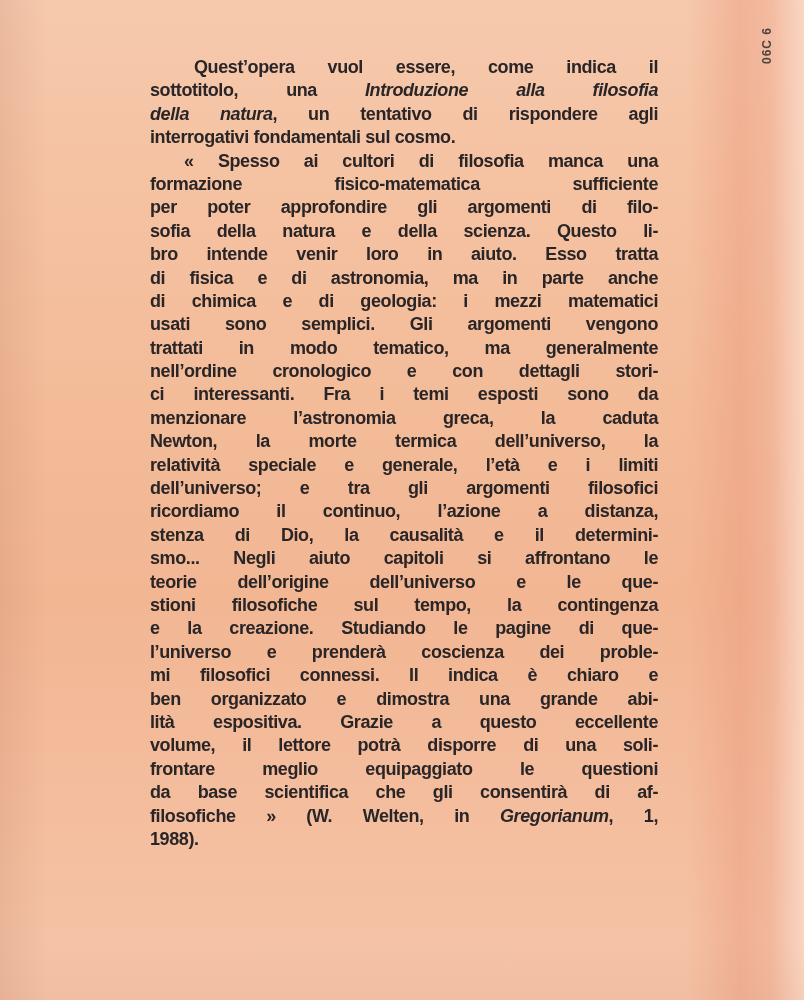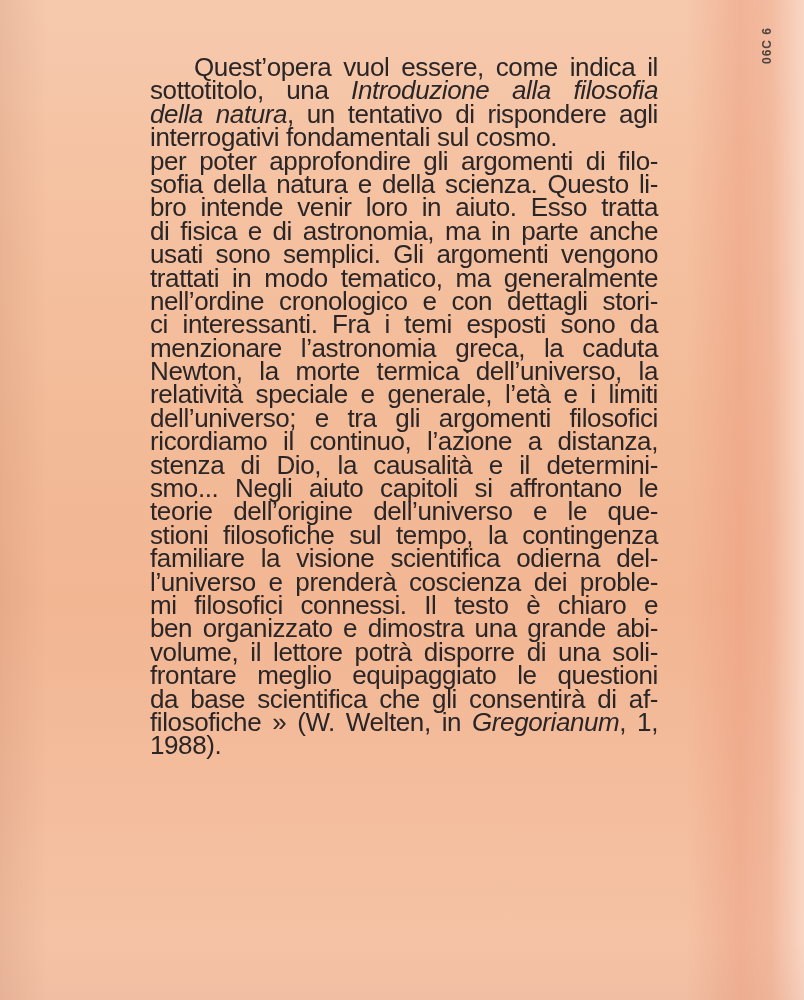"Quest’opera vuol essere, come indica" #body-text { font-size: 26px -> 18px; font-weight: normal -> bold }
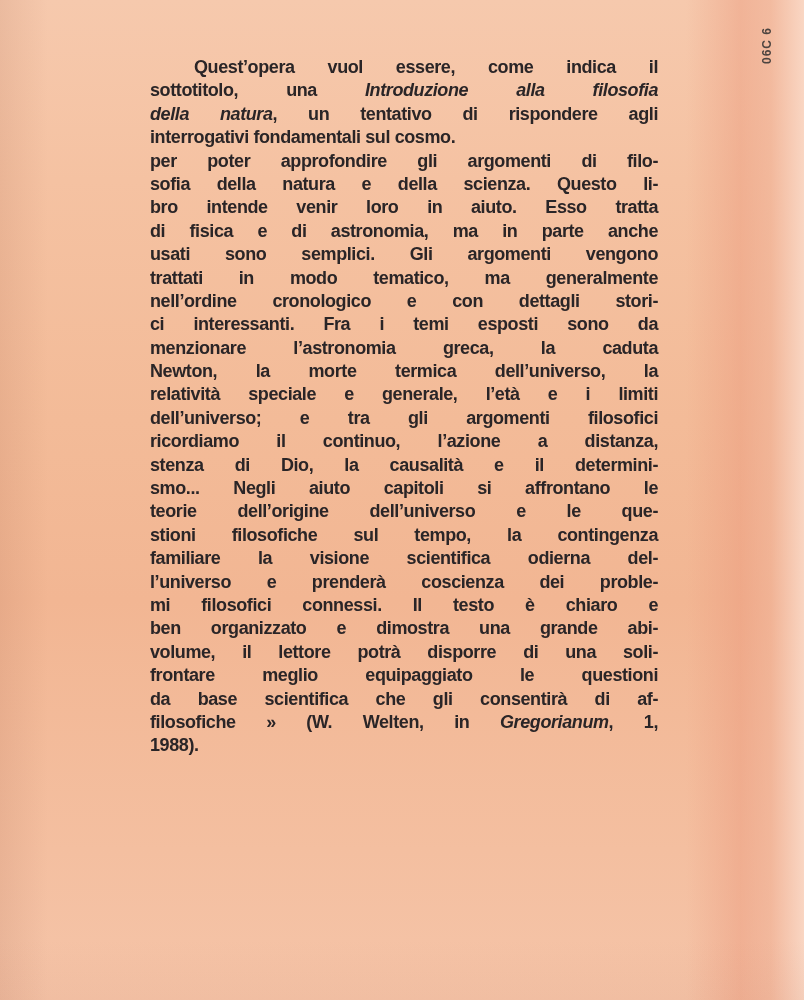"« Spesso ai cultori di" div.line { html: none -> <div><span>« Spesso ai cultori di filosofia manca una</span></div> }
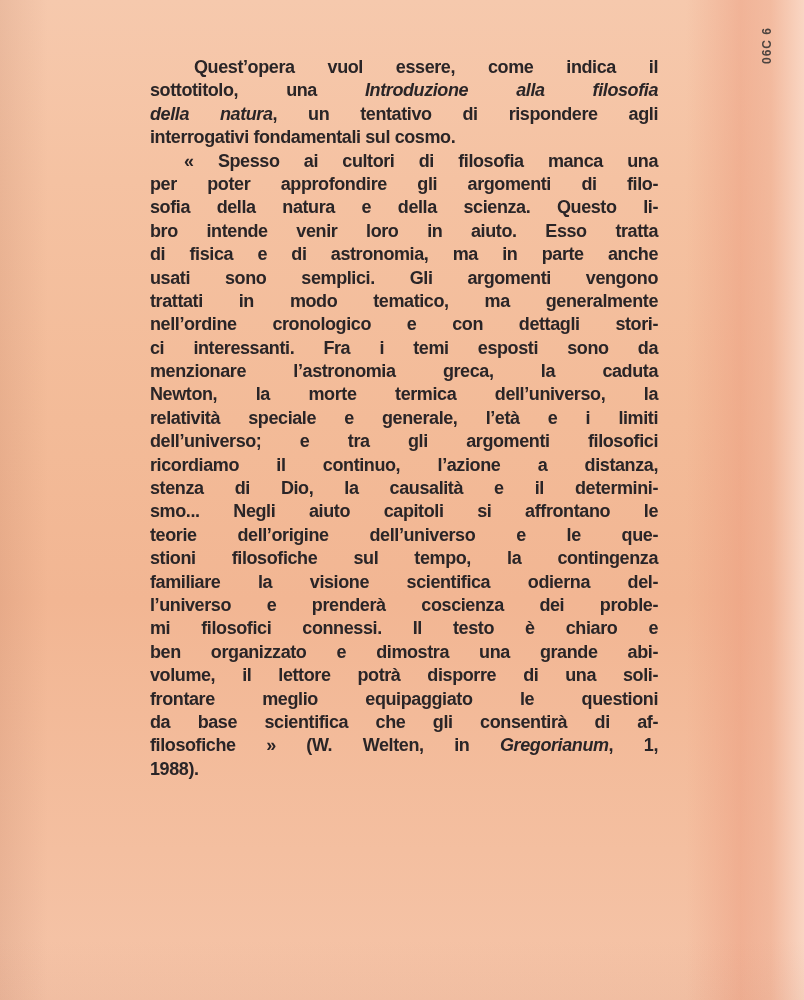"formazione fisico-matematica sufficiente" div.line { html: none -> <div><span>formazione fisico-matematica sufficiente</span></div> }
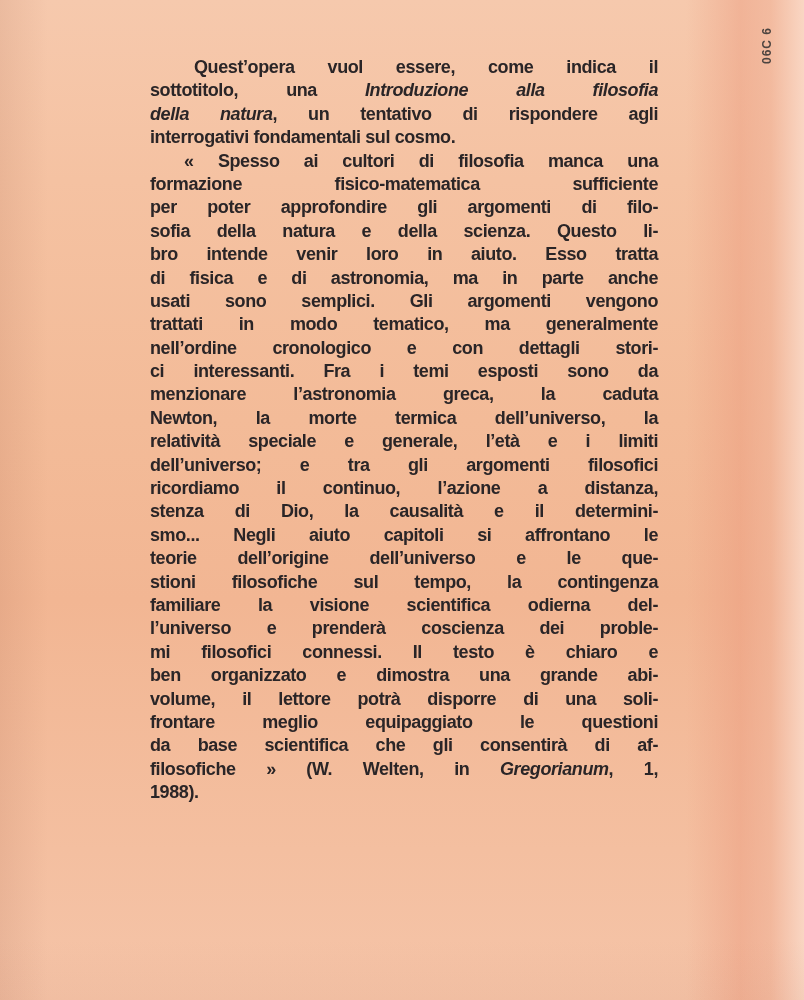"di chimica e di geologia:" div.line { html: none -> <div><span>di chimica e di geologia: i mezzi matematici</span></div> }
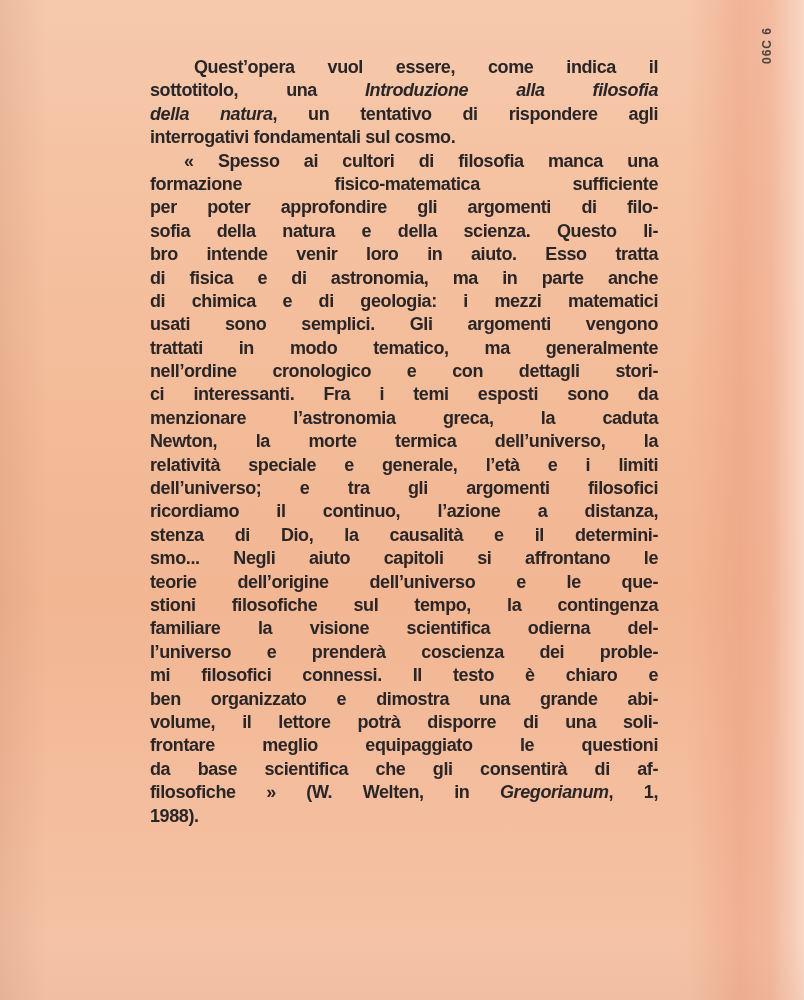"e la creazione. Studiando le" div.line { html: none -> <div><span>e la creazione. Studiando le pagine di que-</span></div> }
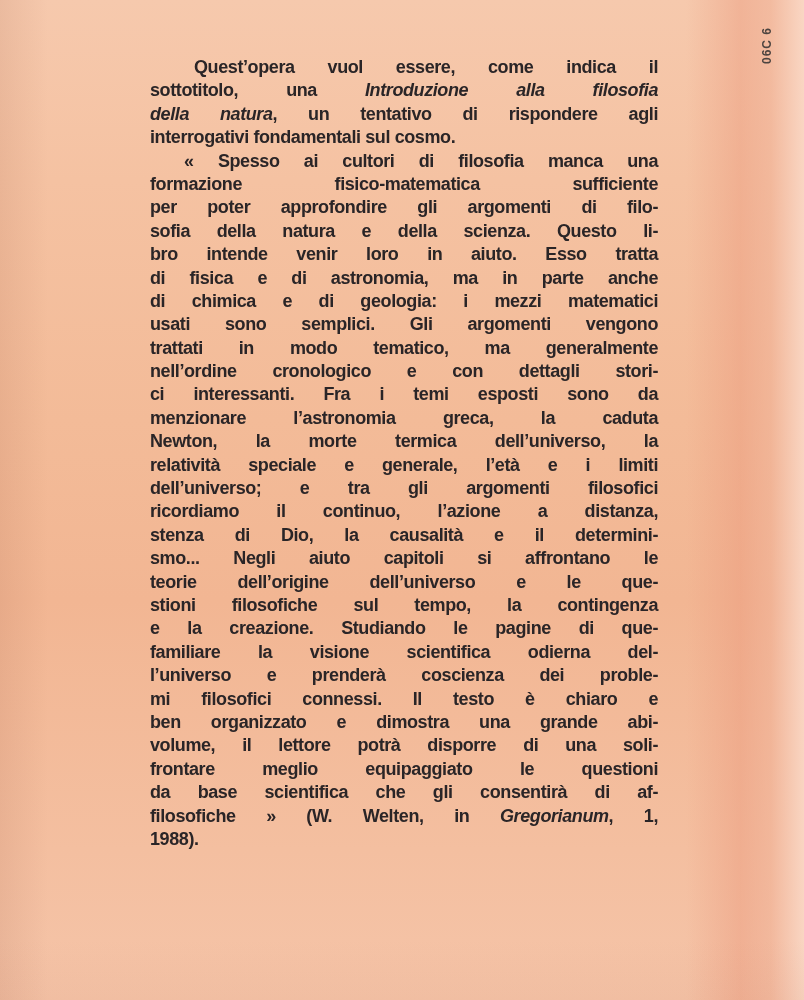"familiare la visione scientifica odierna" div.line { html: <div><span>familiare la visione scientifica odierna del-</span></div> -> none }
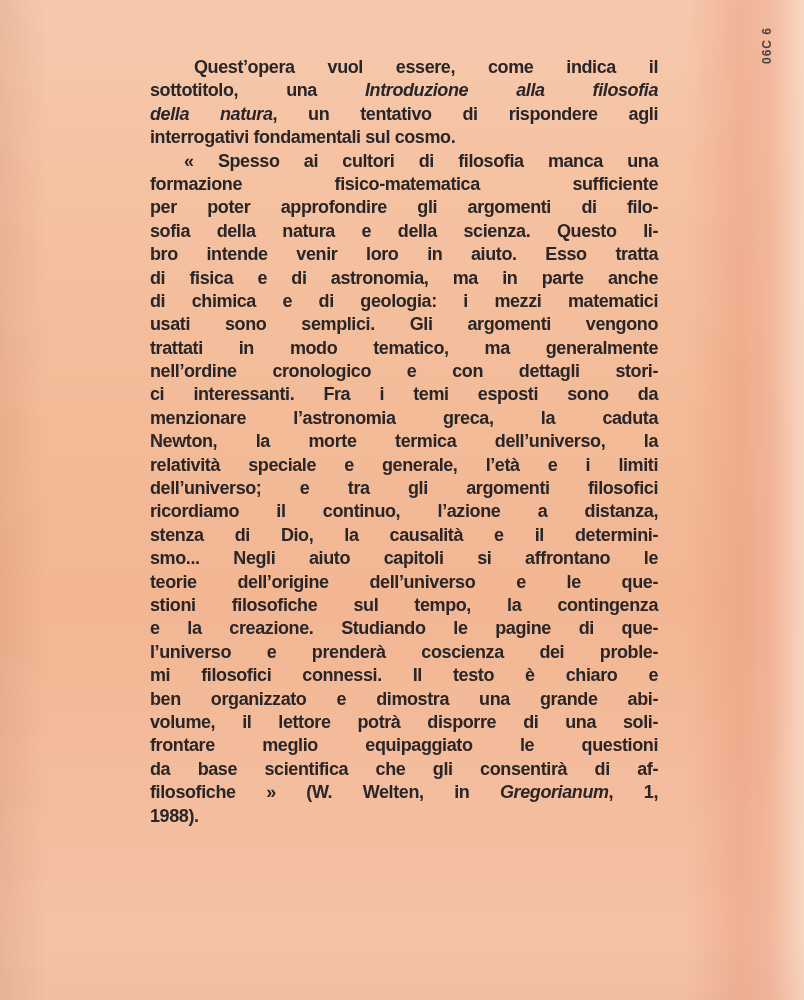"mi filosofici connessi. Il testo" span { text: testo -> indica }
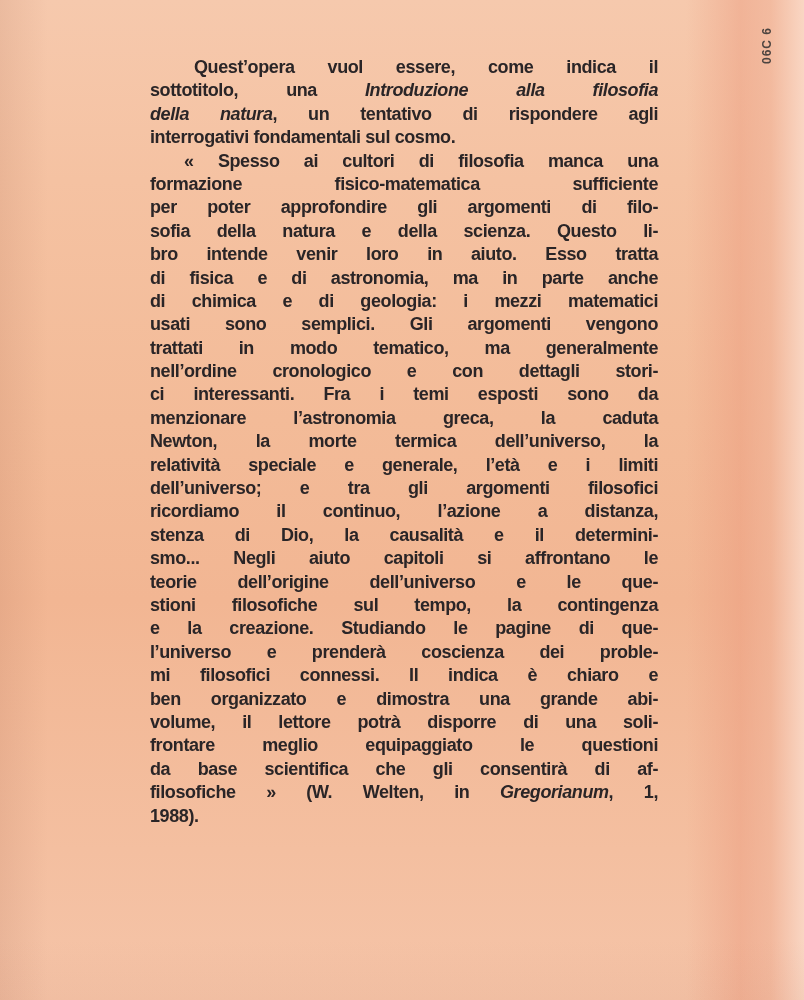"lità espositiva. Grazie a questo" div.line { html: none -> <div><span>lità espositiva. Grazie a questo eccellente</span></div> }
